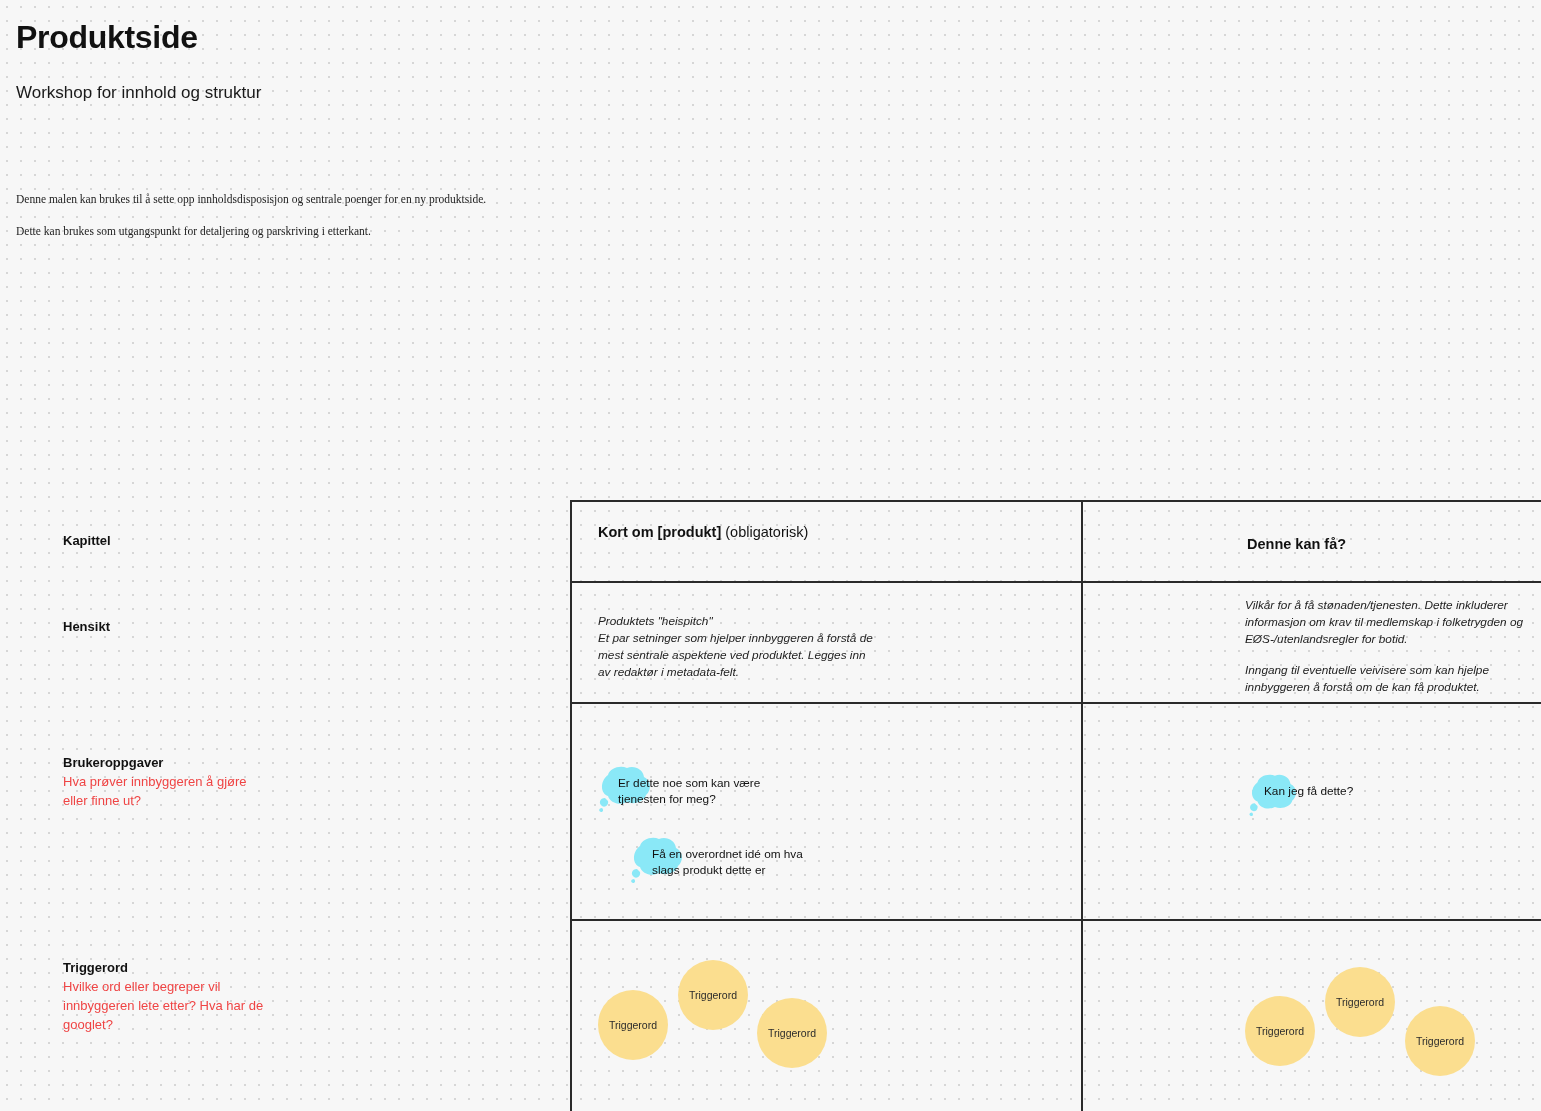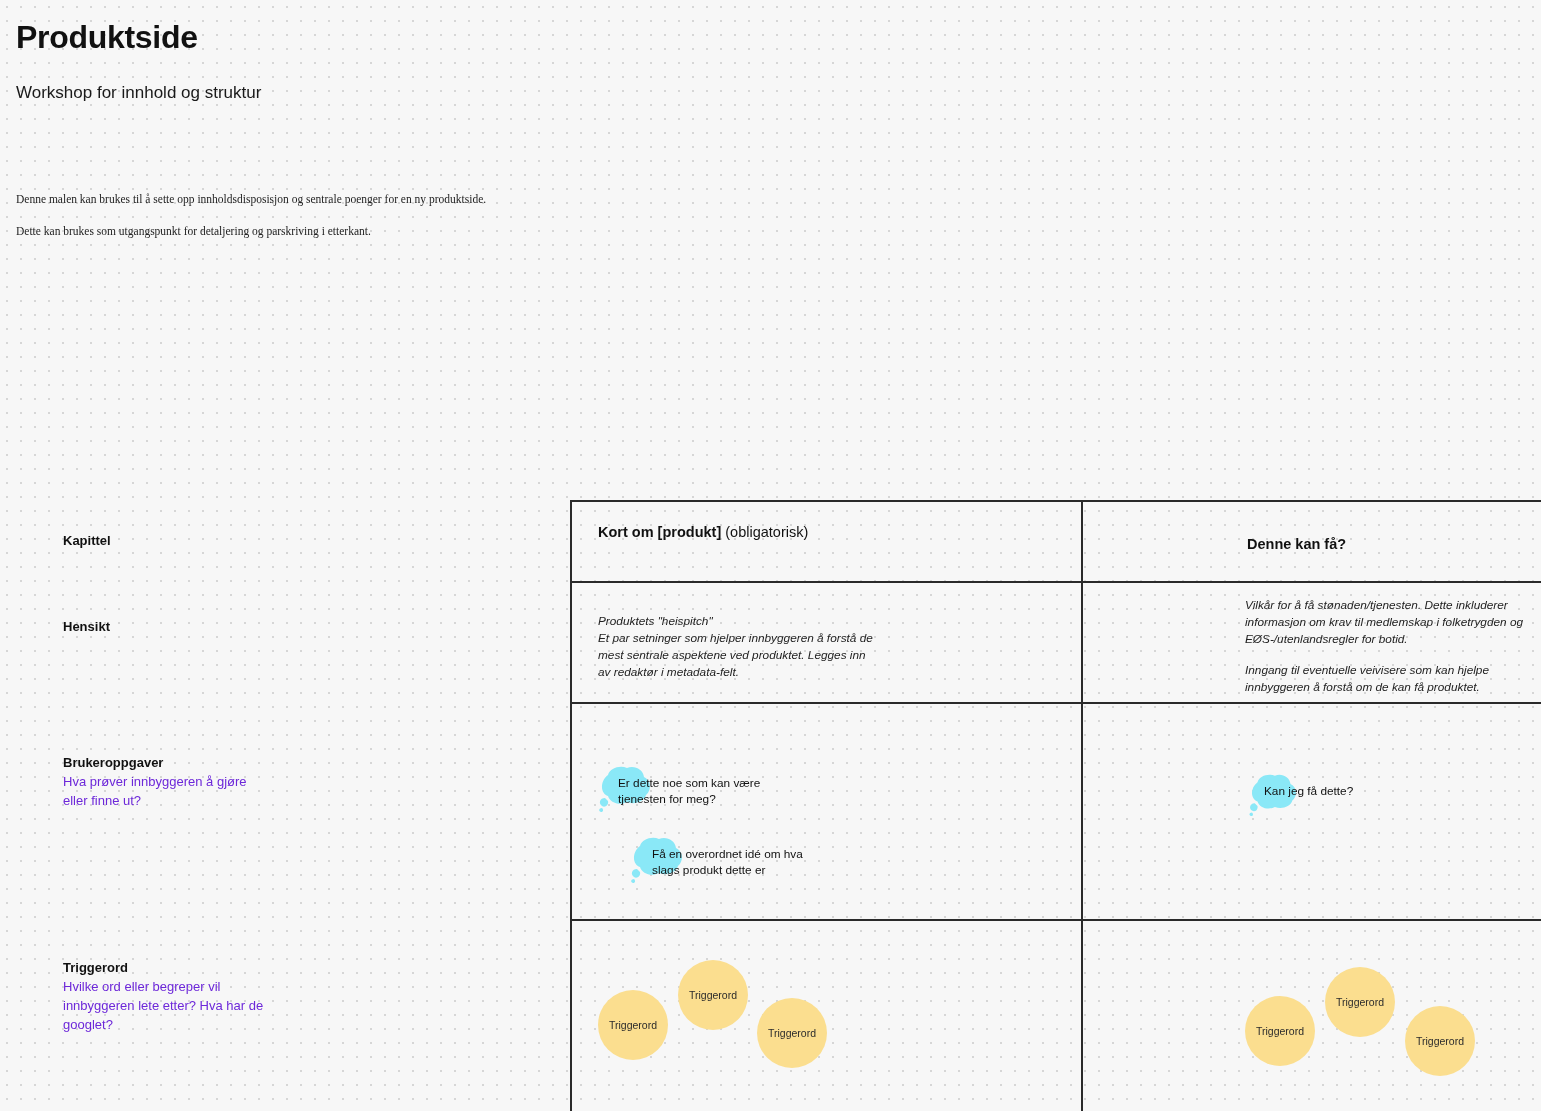"Hva prøver innbyggeren å gjøre" .row-label .lbl-sub { color: #6d28d9 -> #ef4444 }
